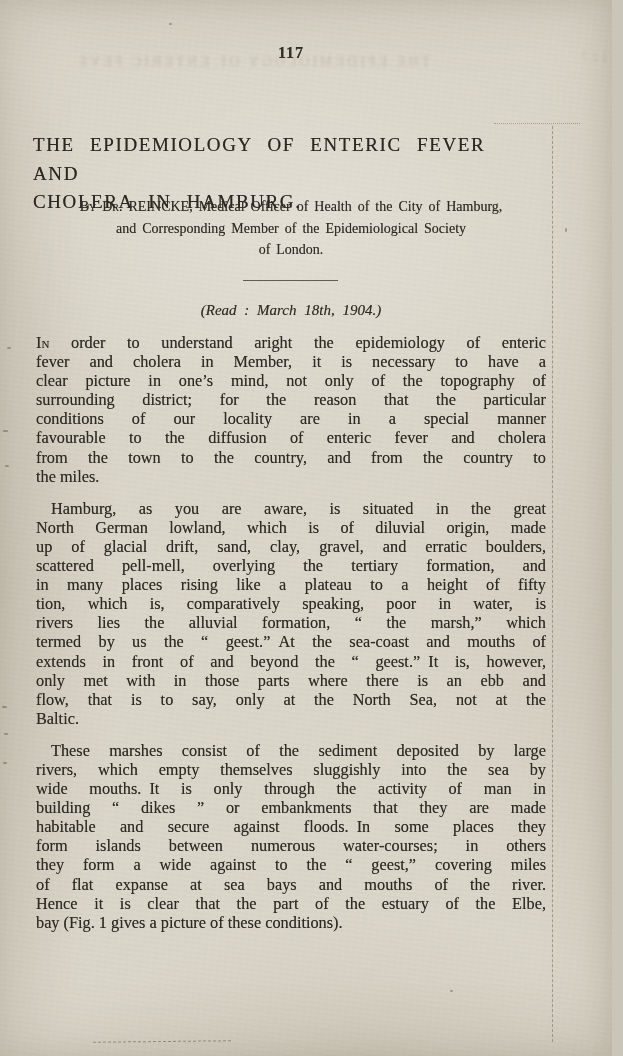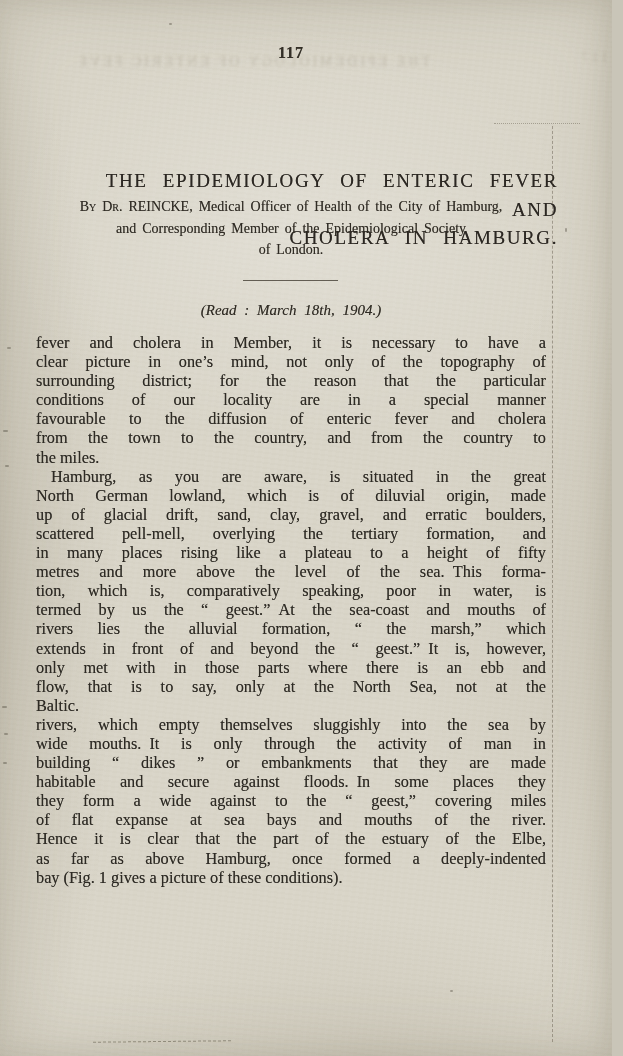"THE EPIDEMIOLOGY OF ENTERIC FEVER" .title-block { left: 48px -> 33px; margin-top: 36px -> none; text-align: right -> left }
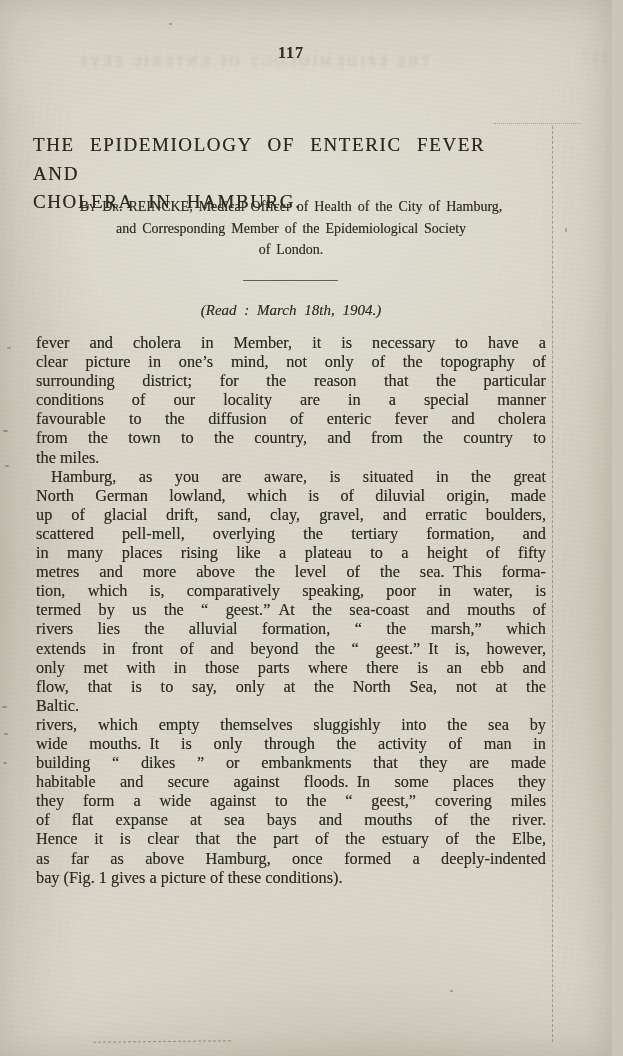"In order to understand aright" div.line { html: none -> <div><span>In</span> order to understand aright the epidemiology of enteric</div> }
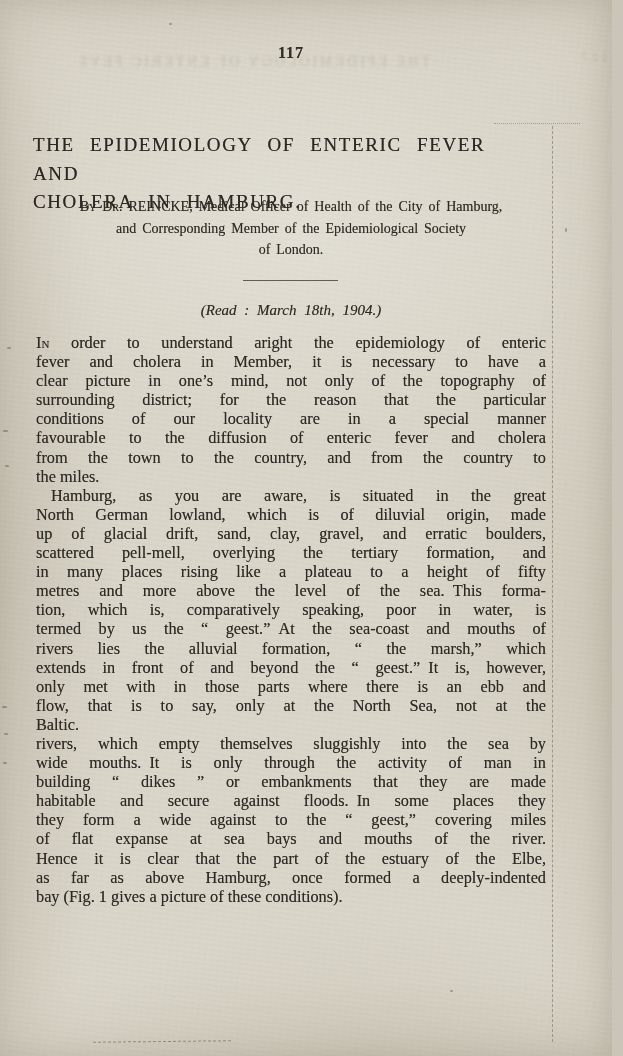"Hamburg, as you are aware," .line.indent { margin-top: none -> 13px }
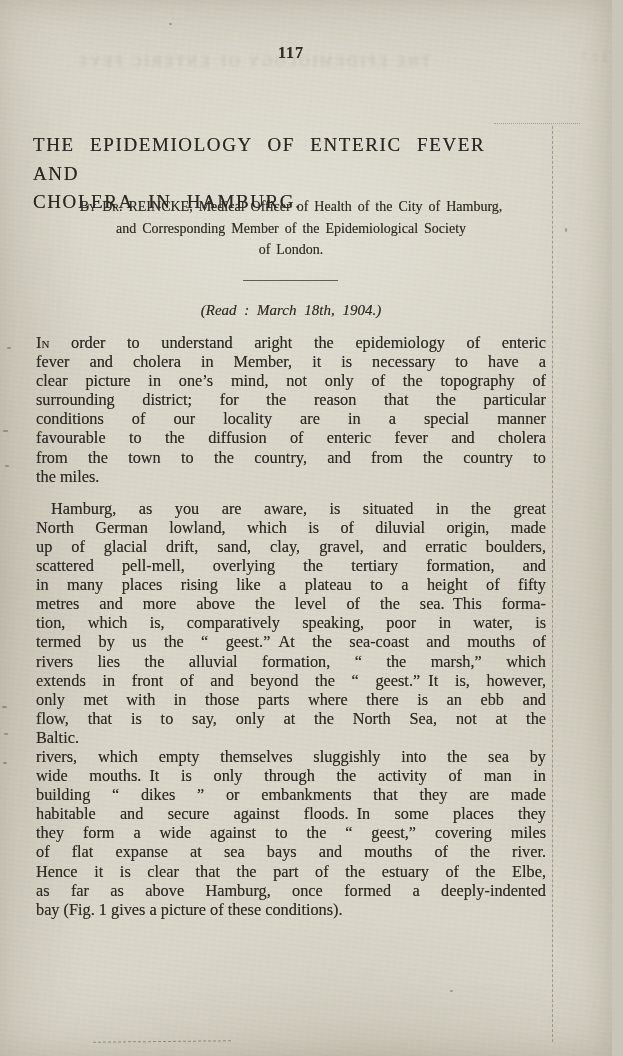"metres and more above the" div.line { html: <div>metres and more above the level of the sea. This forma-</div> -> none }
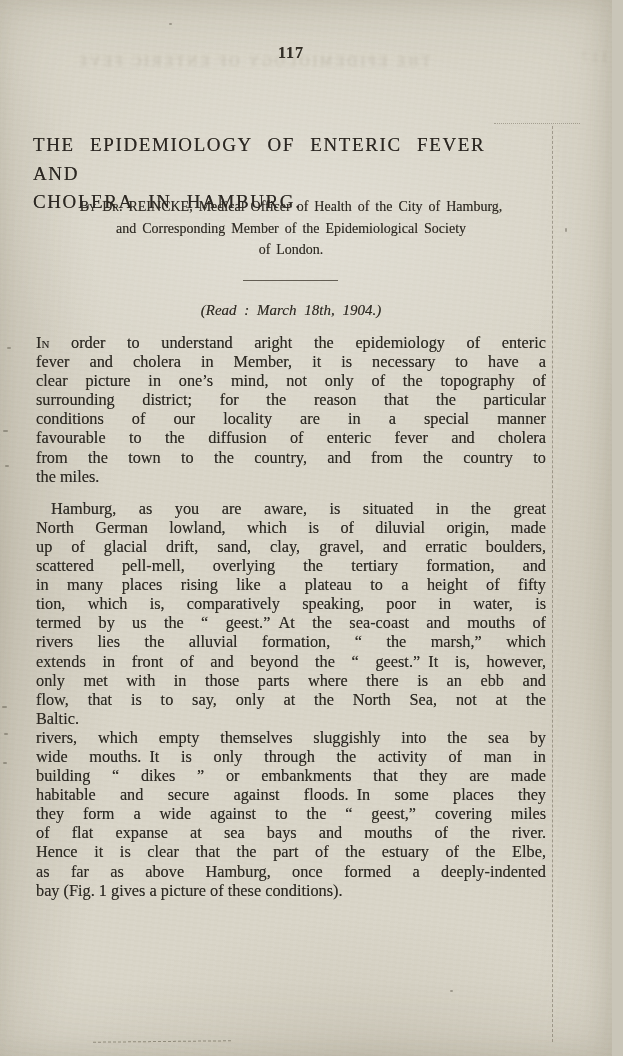"termed by us the “" div.line { order: before "rivers lies the alluvial formation," -> after "rivers lies the alluvial formation," }
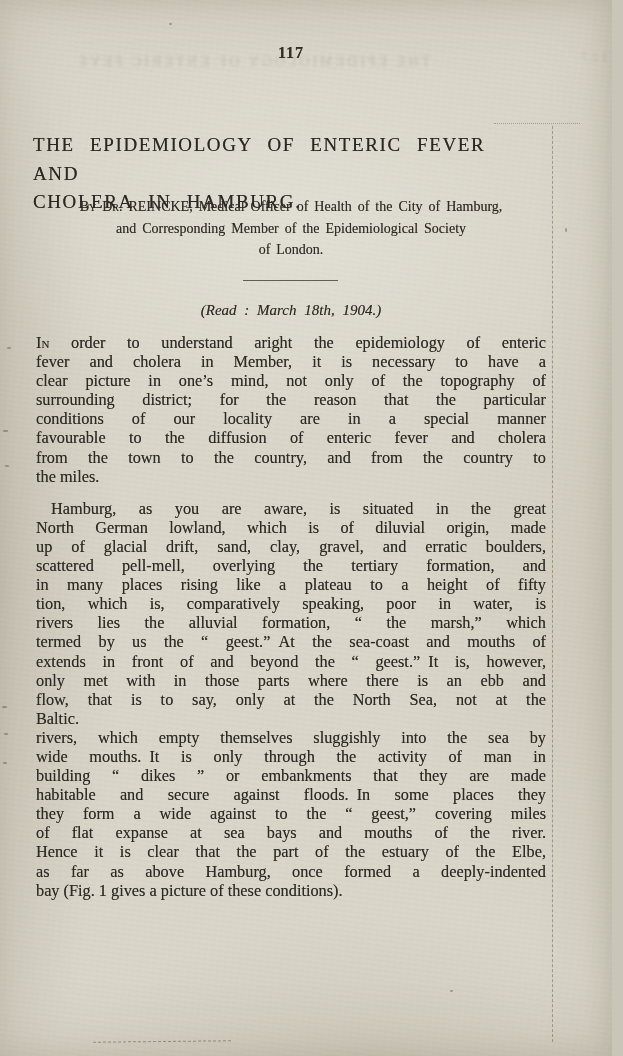"These marshes consist of the" div.line { html: none -> <div>These marshes consist of the sediment deposited by large</div> }
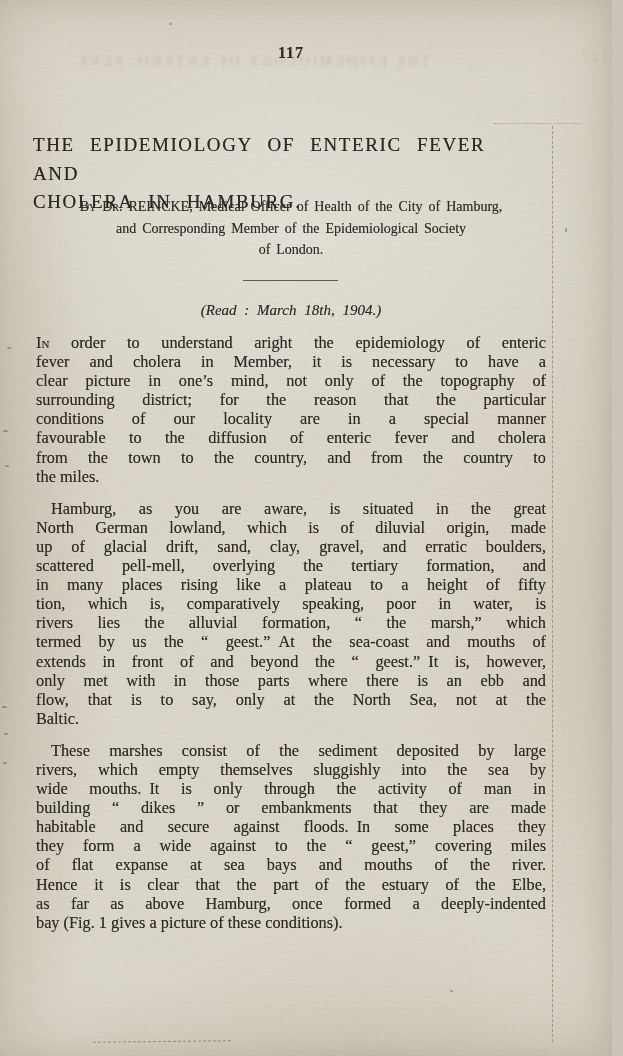"form islands between numerous" div.line { html: none -> <div>form islands between numerous water-courses; in others</div> }
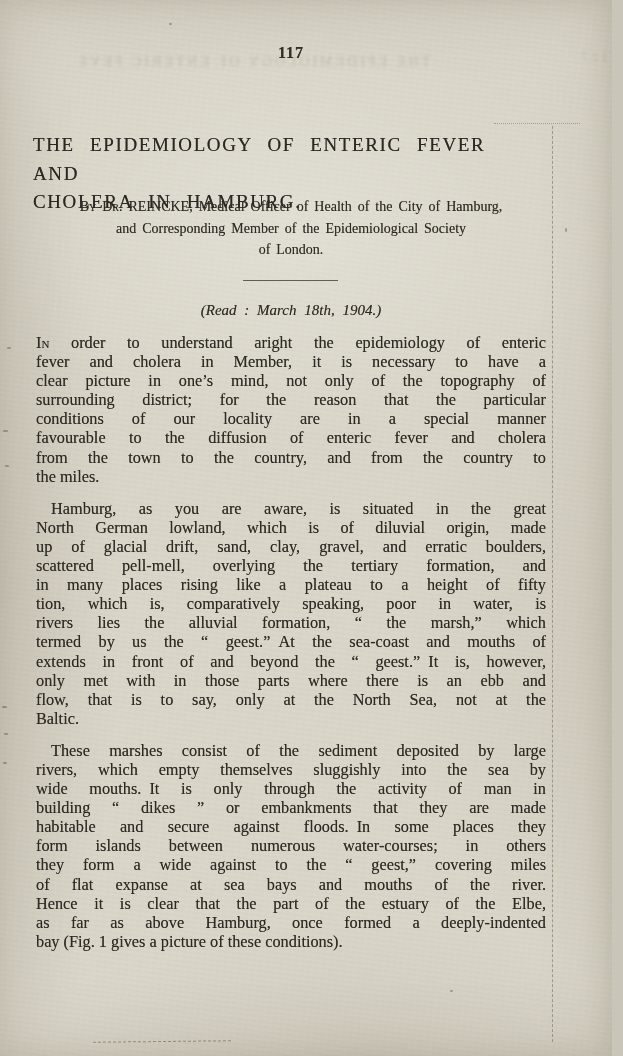"as far as above Hamburg," div.line { html: <div>as far as above Hamburg, once formed a deeply-indented</div> -> none }
